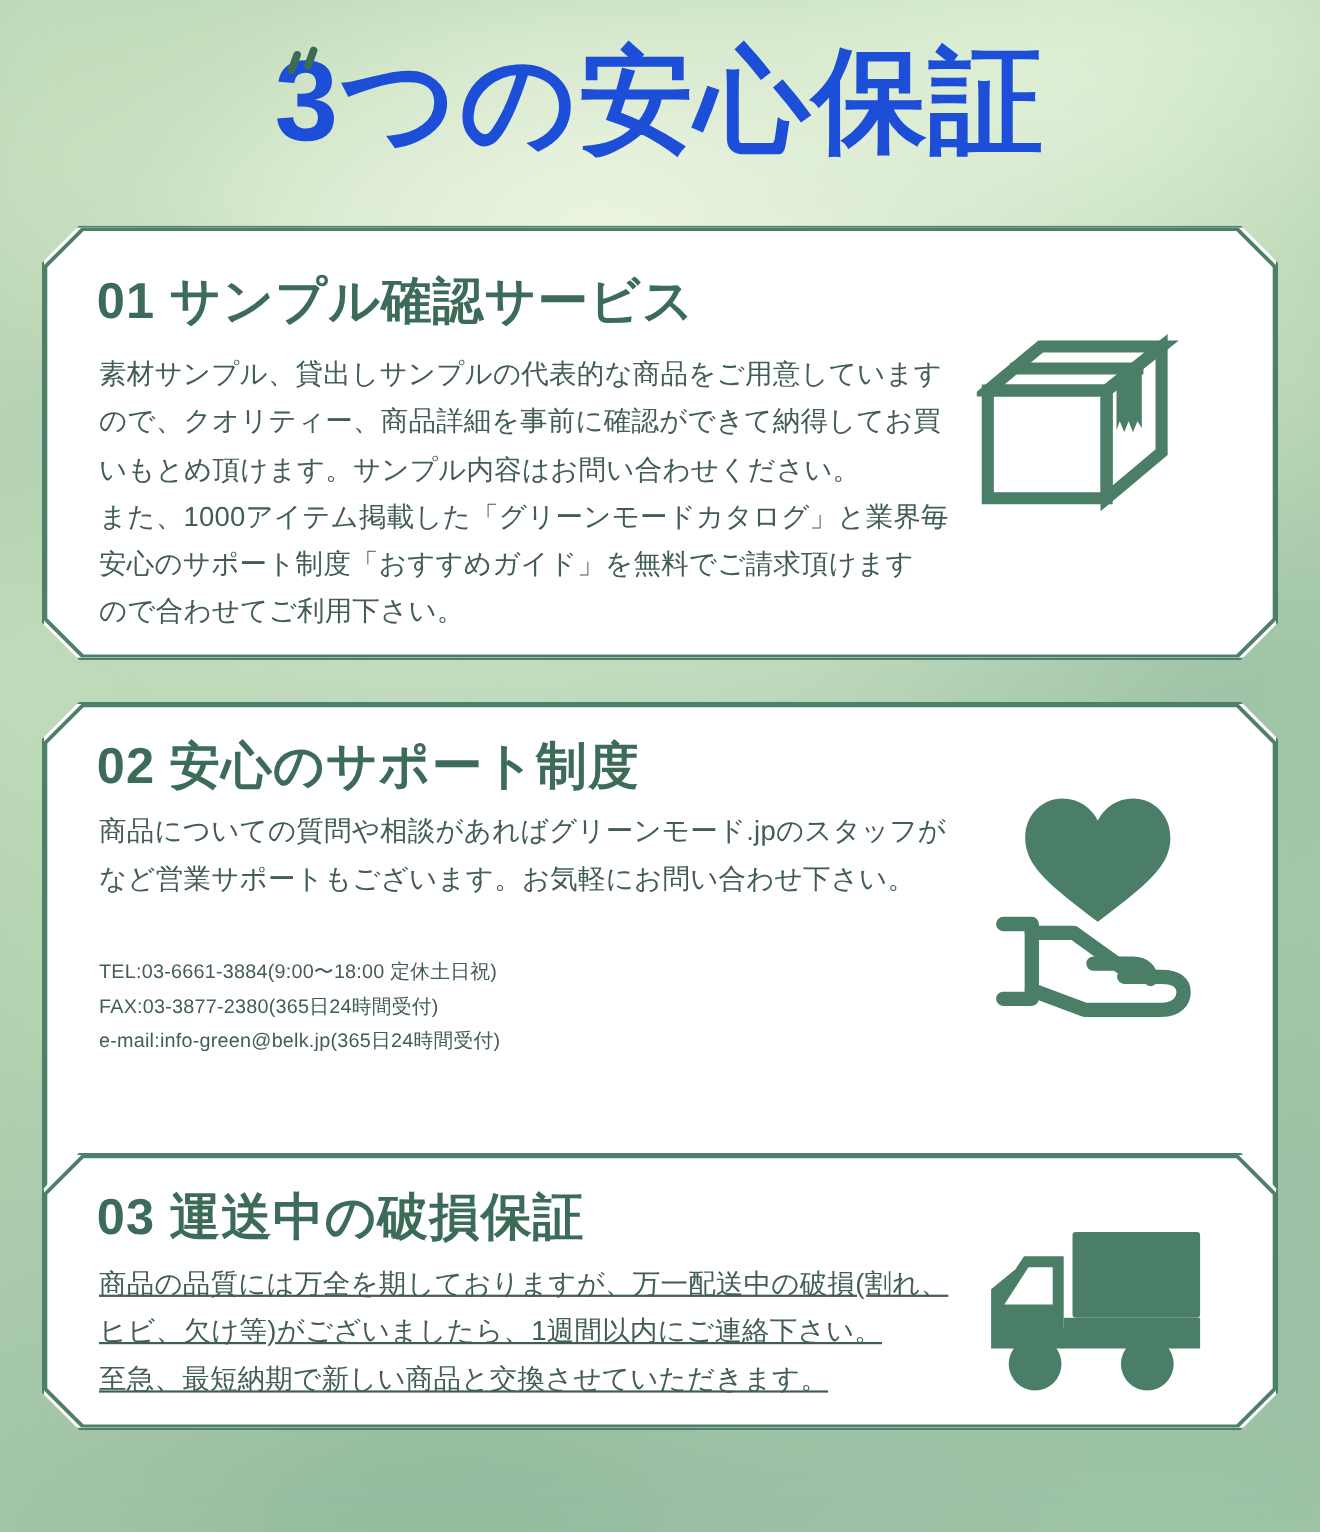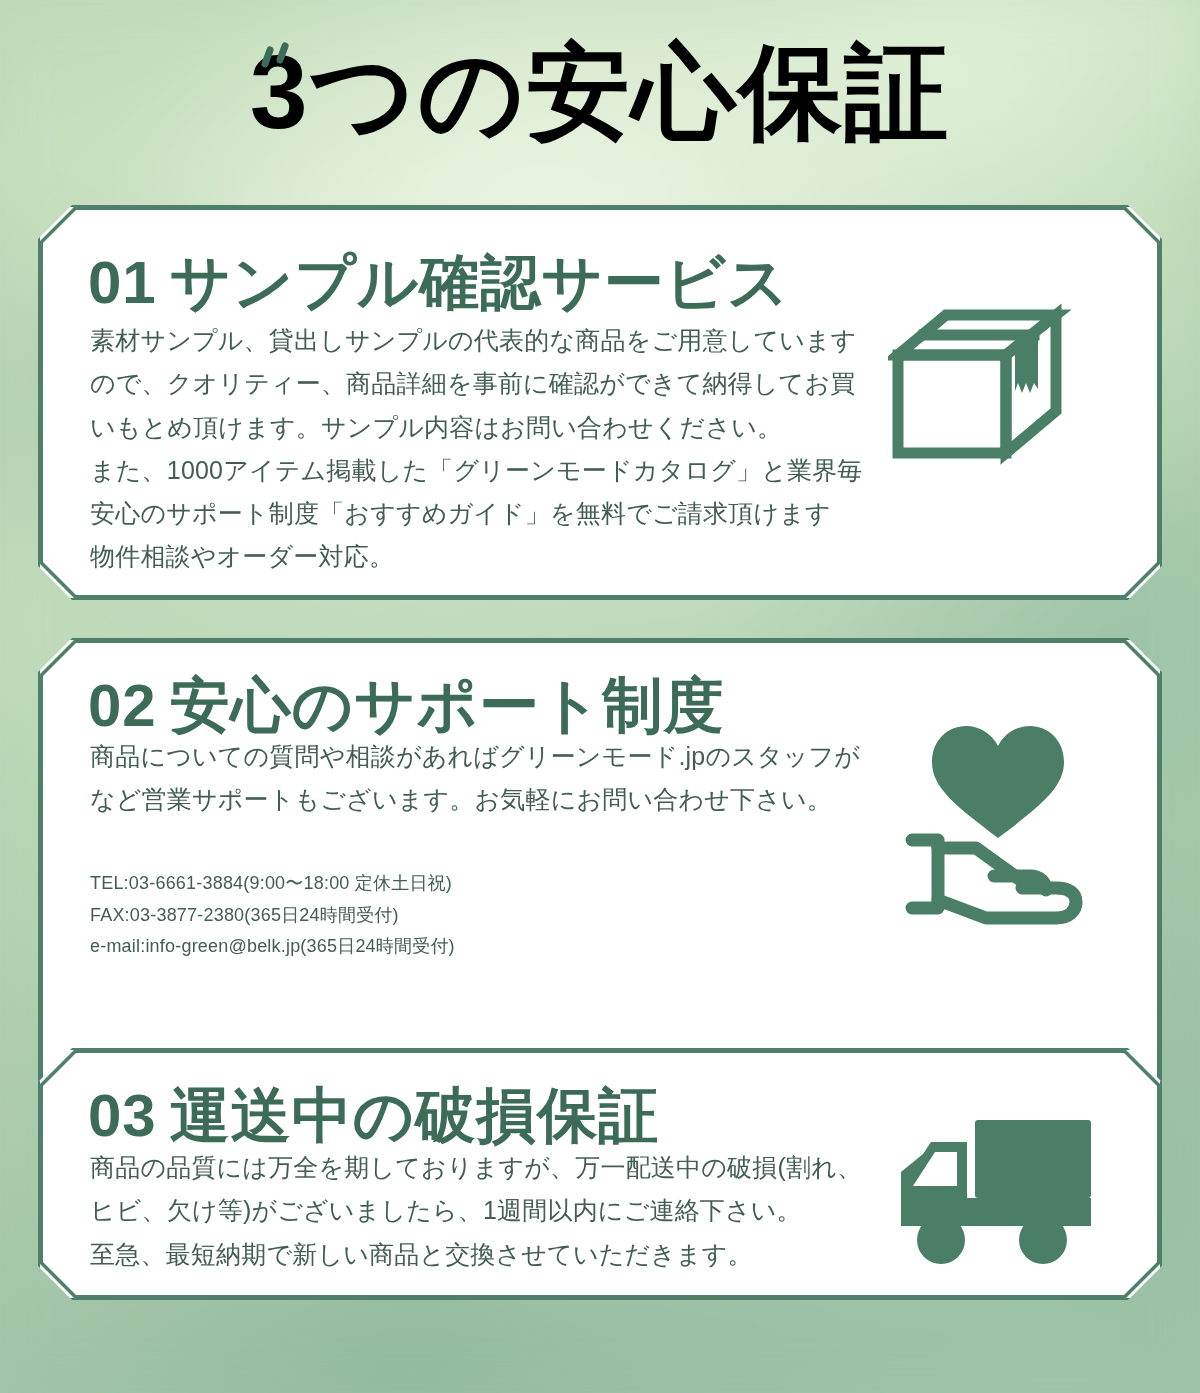"3つの安心保証" .page-title { color: #000000 -> #1d4ed8 }
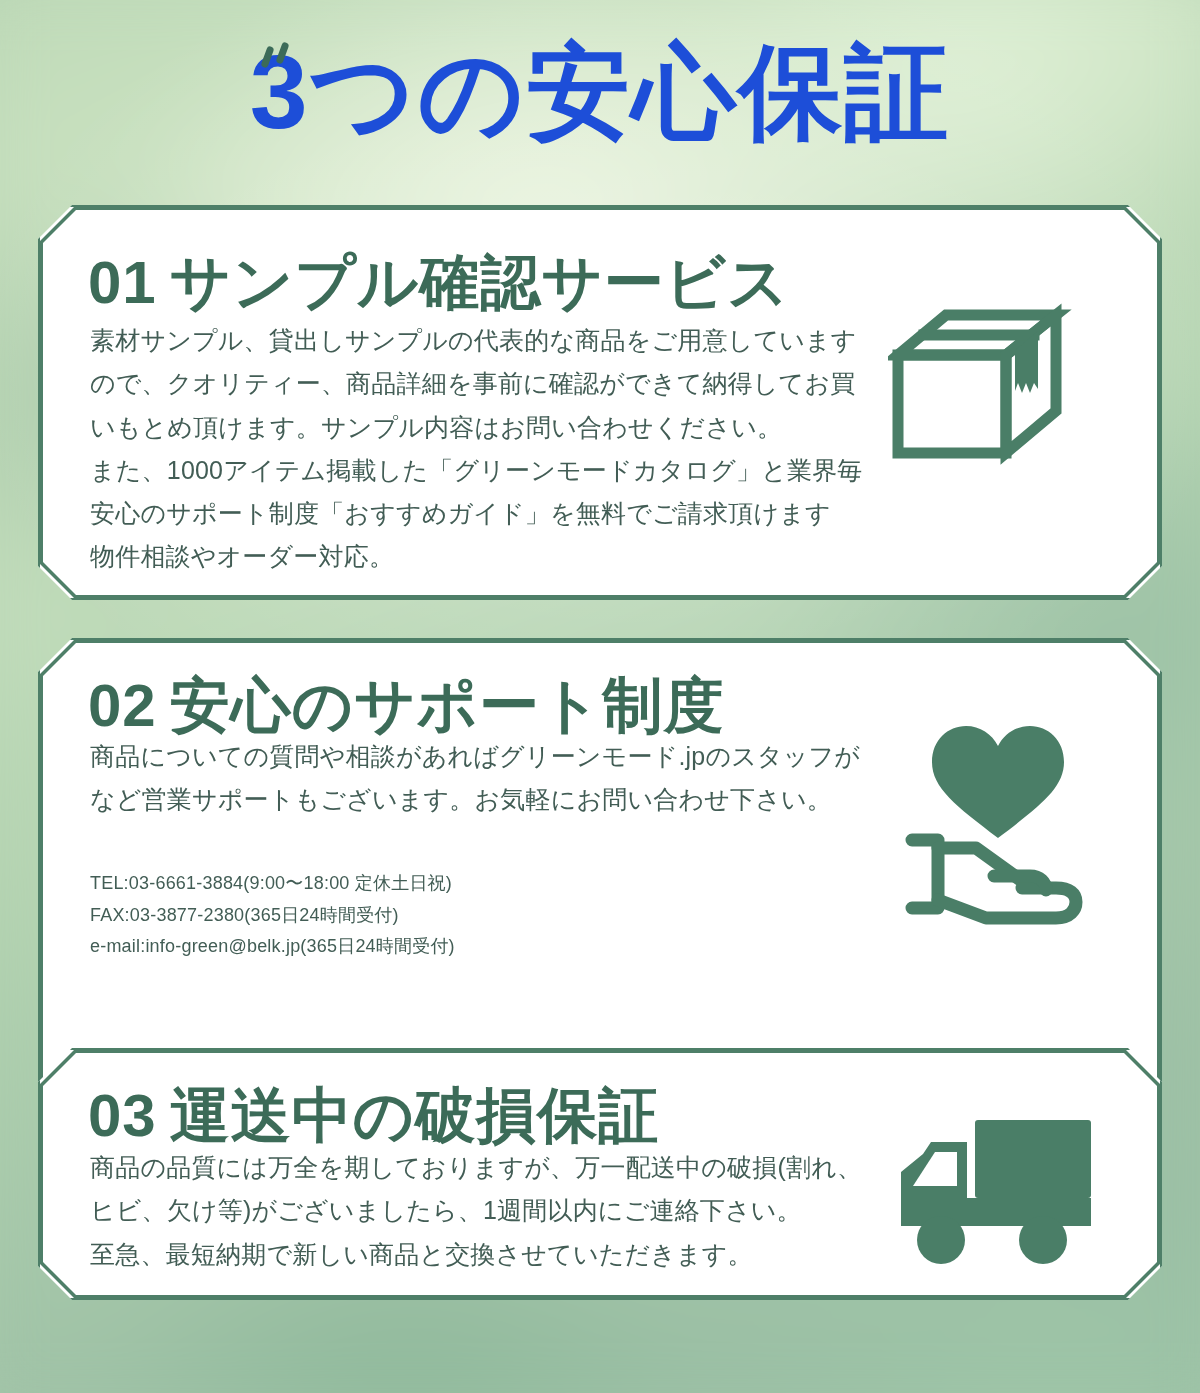"01 サンプル確認サービス" .card-heading { font-size: 60px -> 46px }
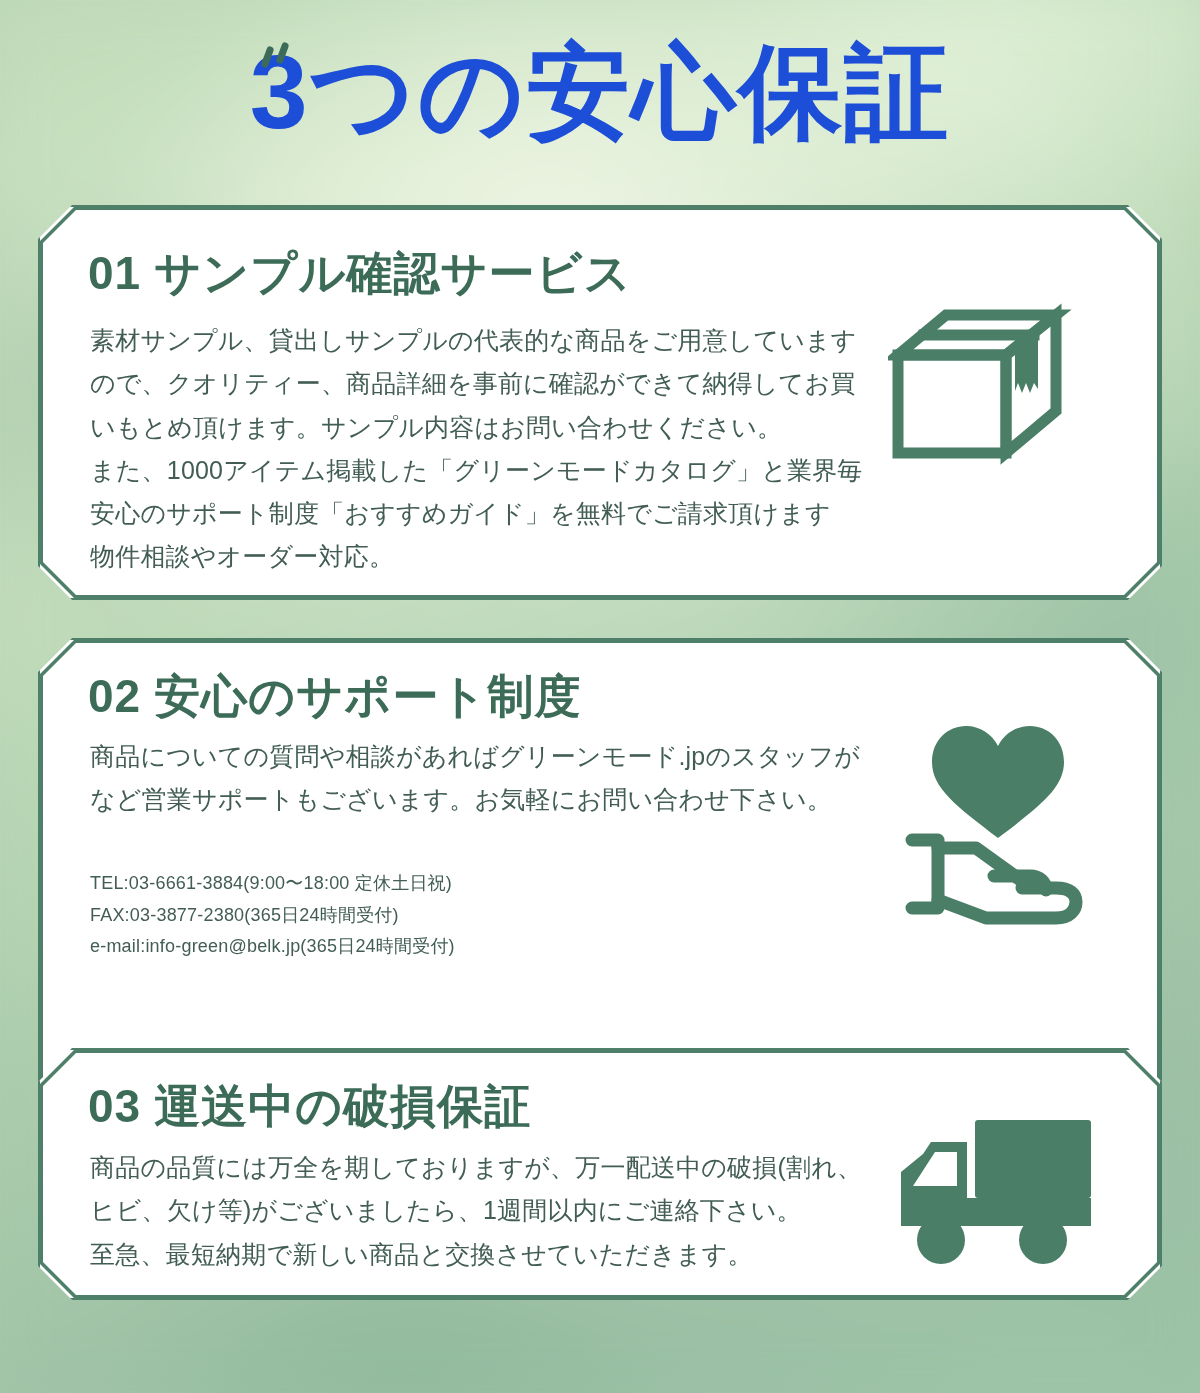"物件相談やオーダー対応。" p { text: 物件相談やオーダー対応 -> ので合わせてご利用下さい }
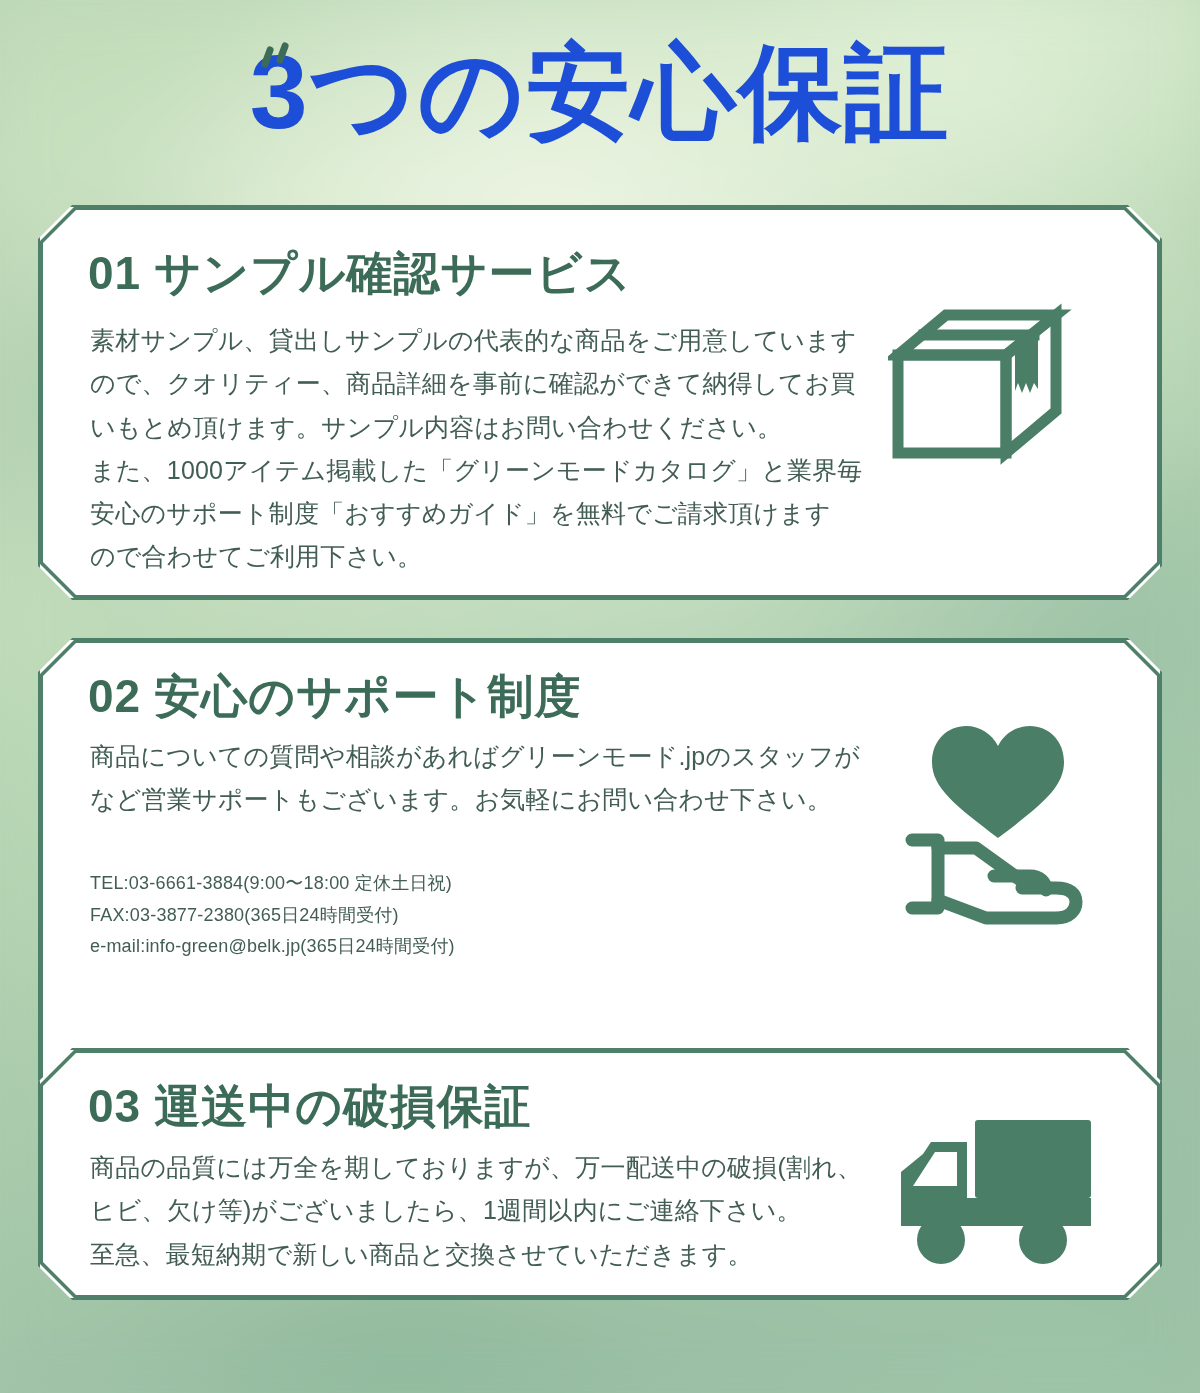"商品の品質には万全を期しておりますが、万一配送中の破損(割れ、" #card-3 .card-text { text-decoration: none -> underline }
